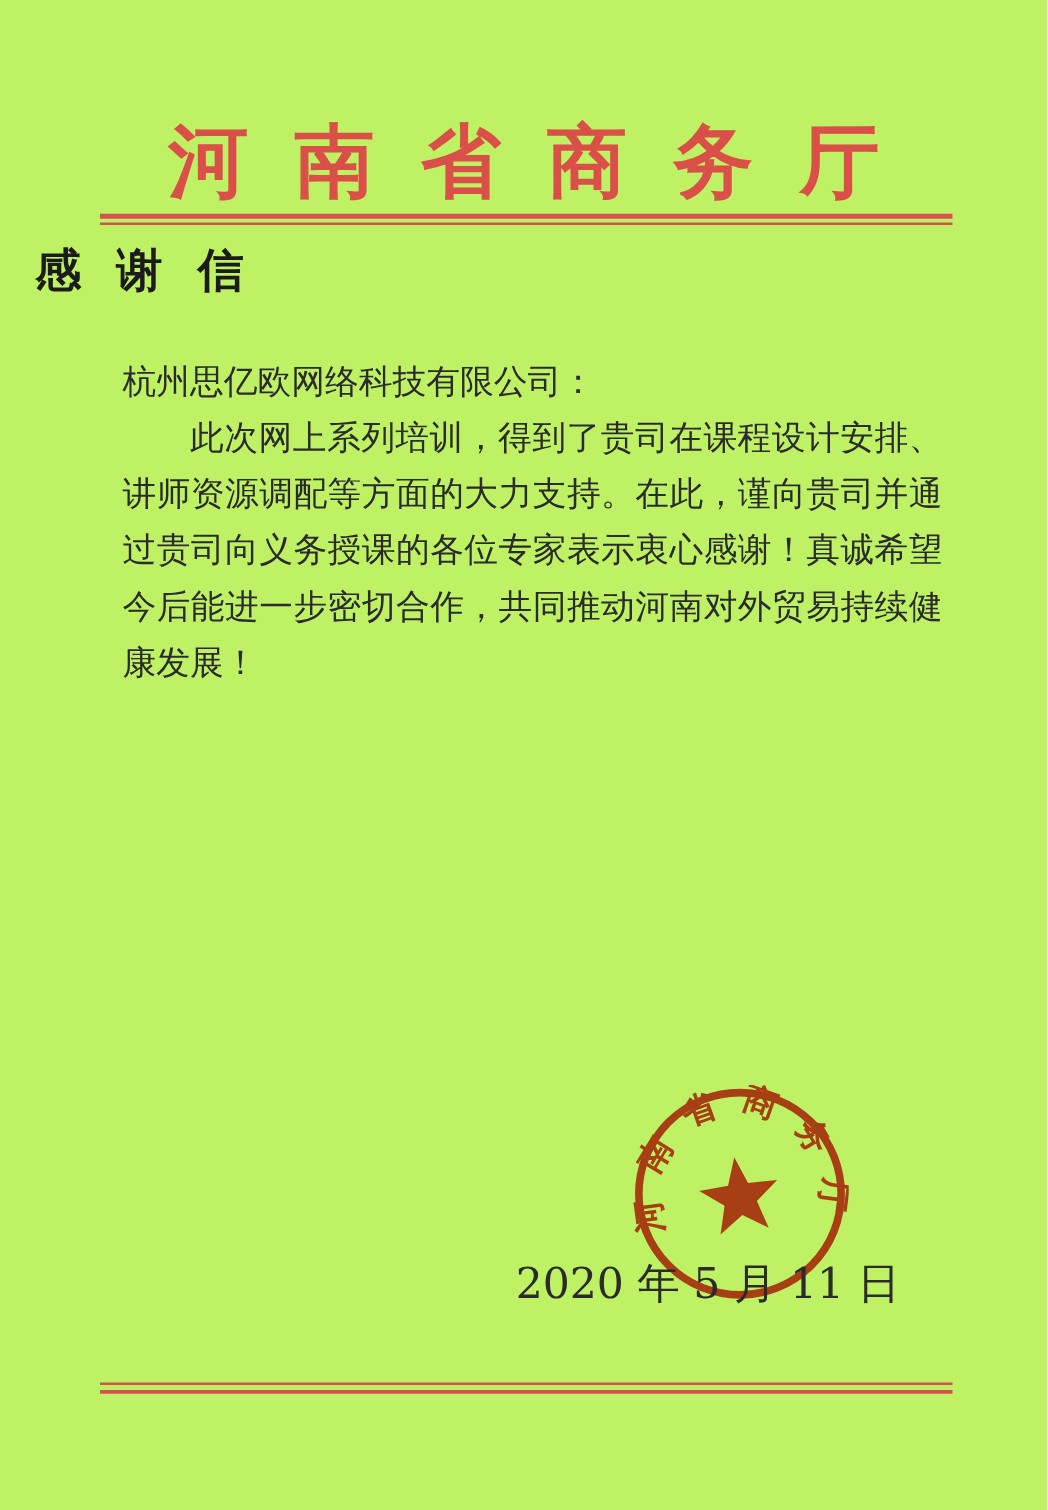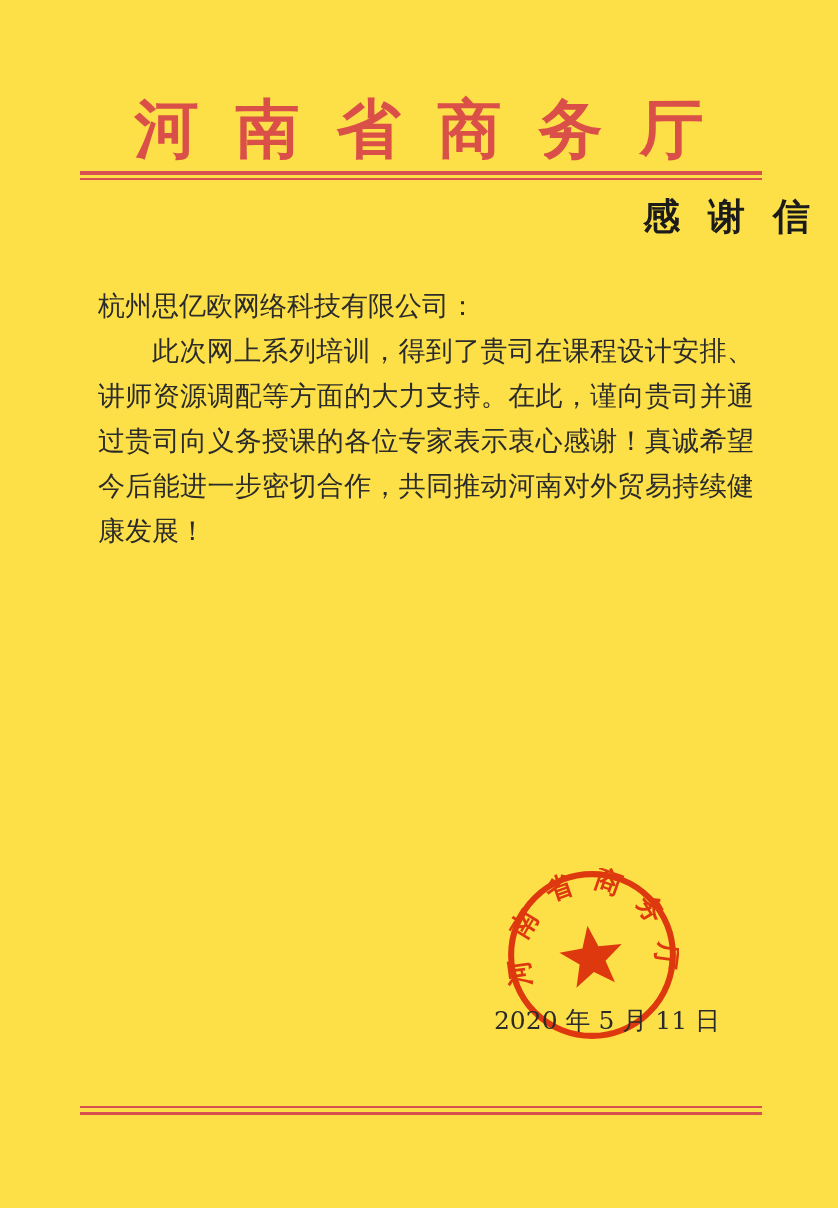"河南省商务厅" .page { background: #fde047 -> #bef264 }
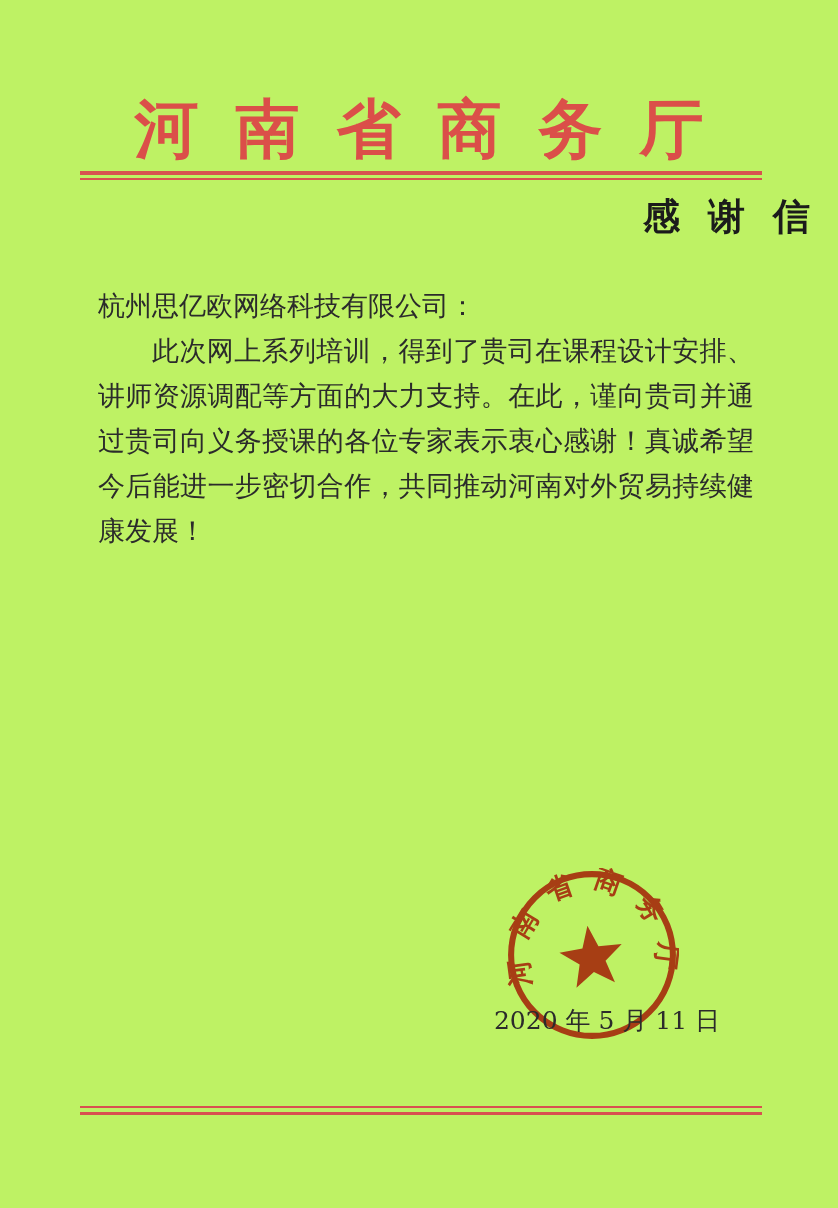"感谢信" .letter-title { text-align: right -> left }
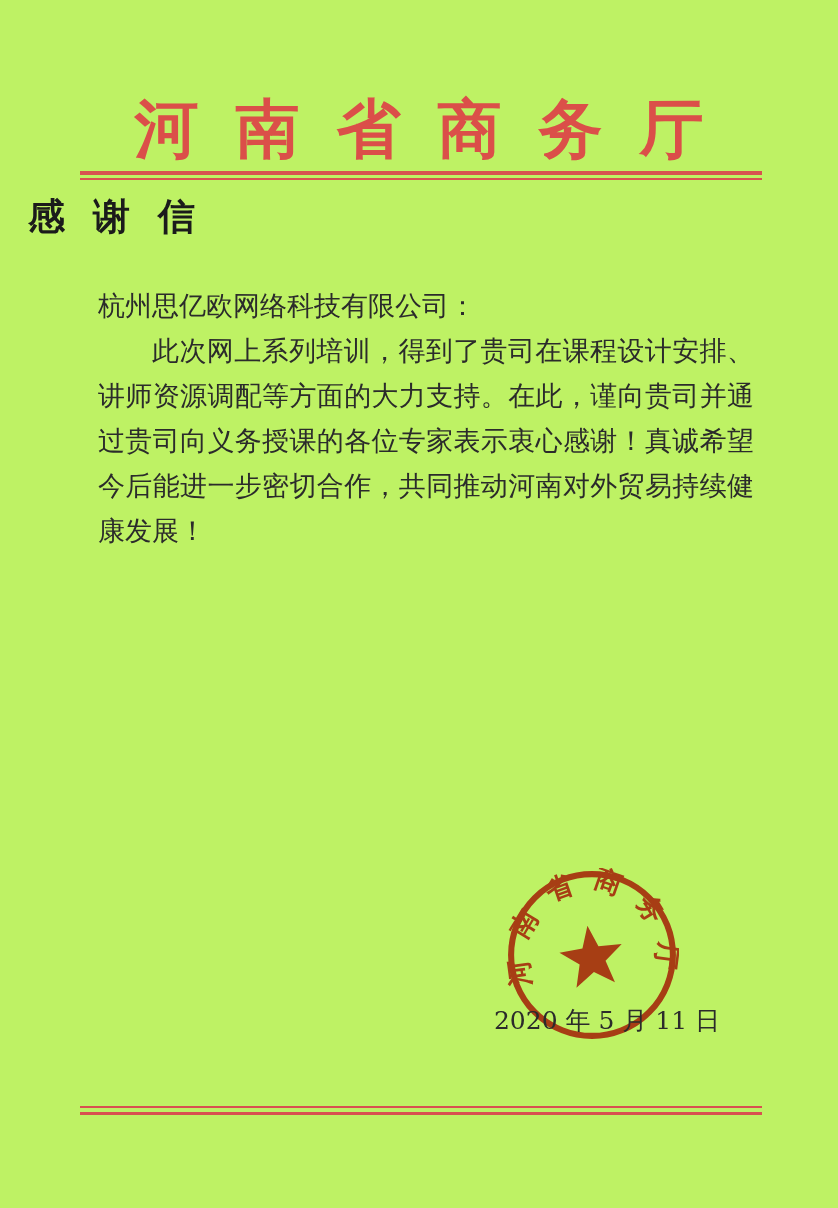"2020 年 5 月 11" .date-line { font-size: 25px -> 34px }
